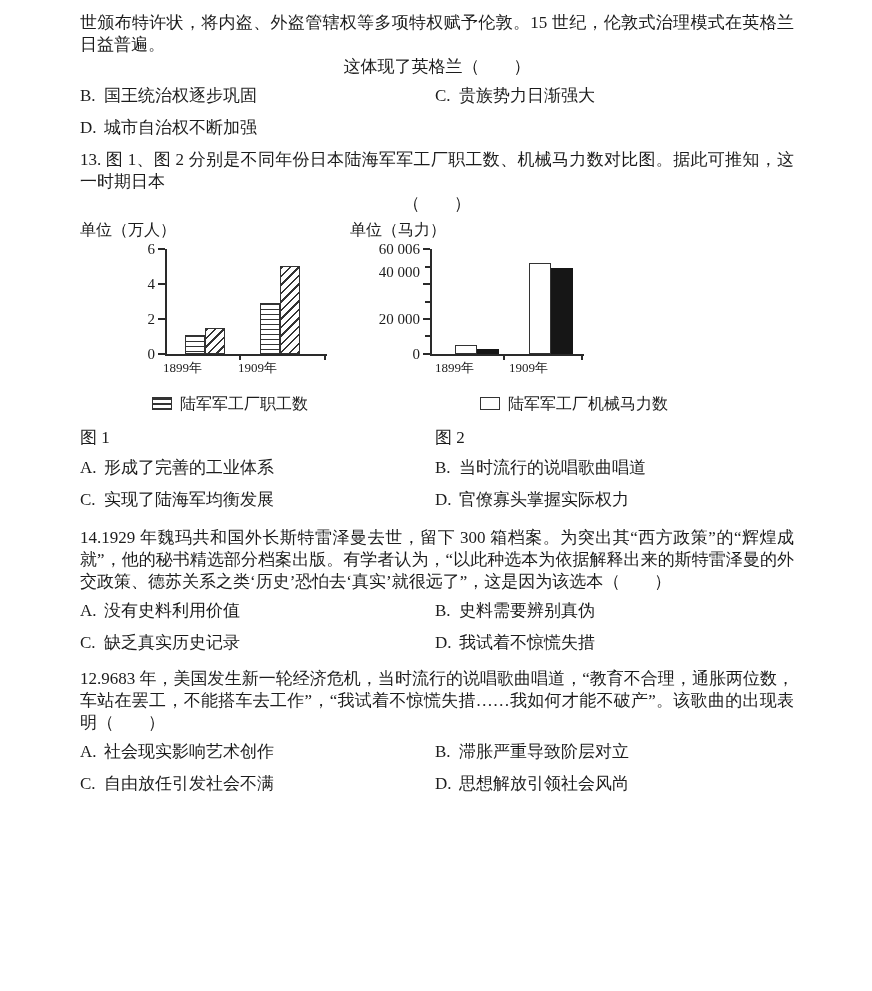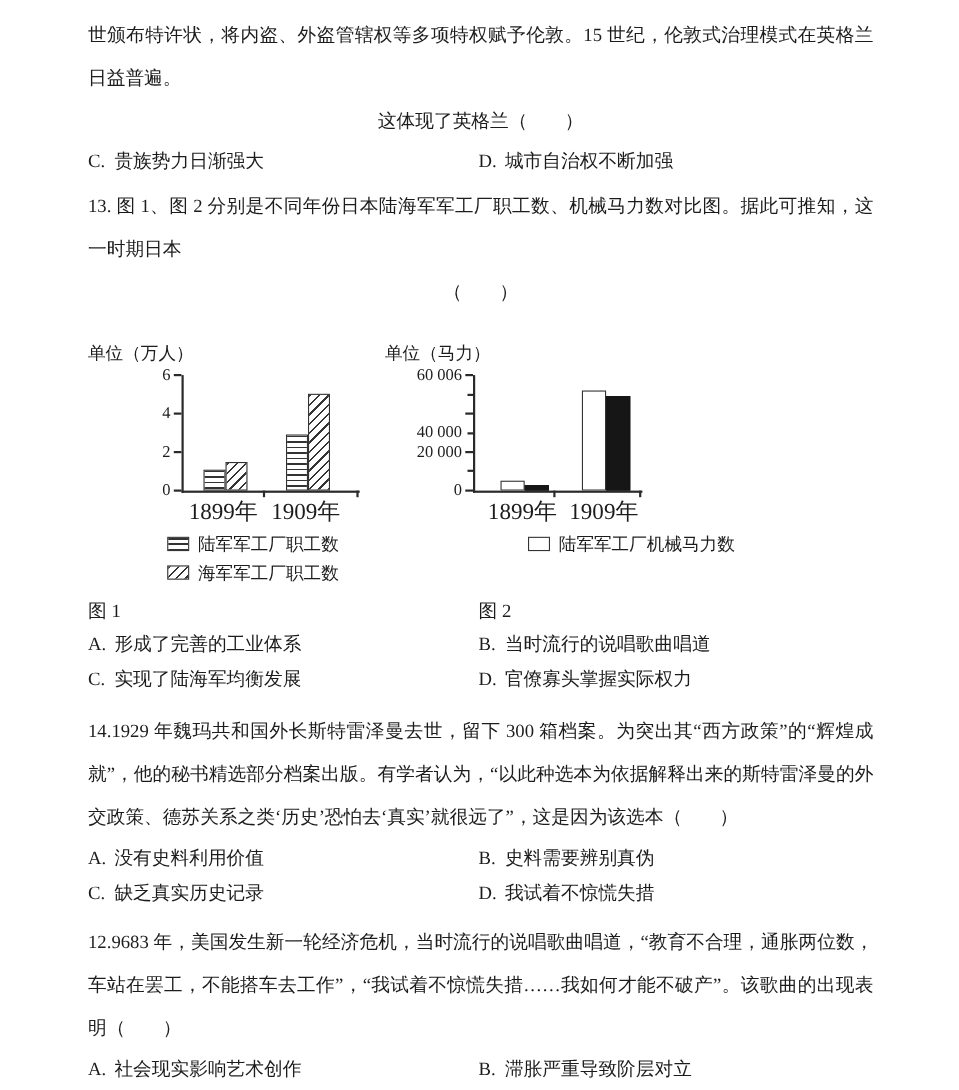"世颁布特许状，将内盗、外盗管辖权等多项特权赋予伦敦。15" .stem { line-height: 39px -> 22px }
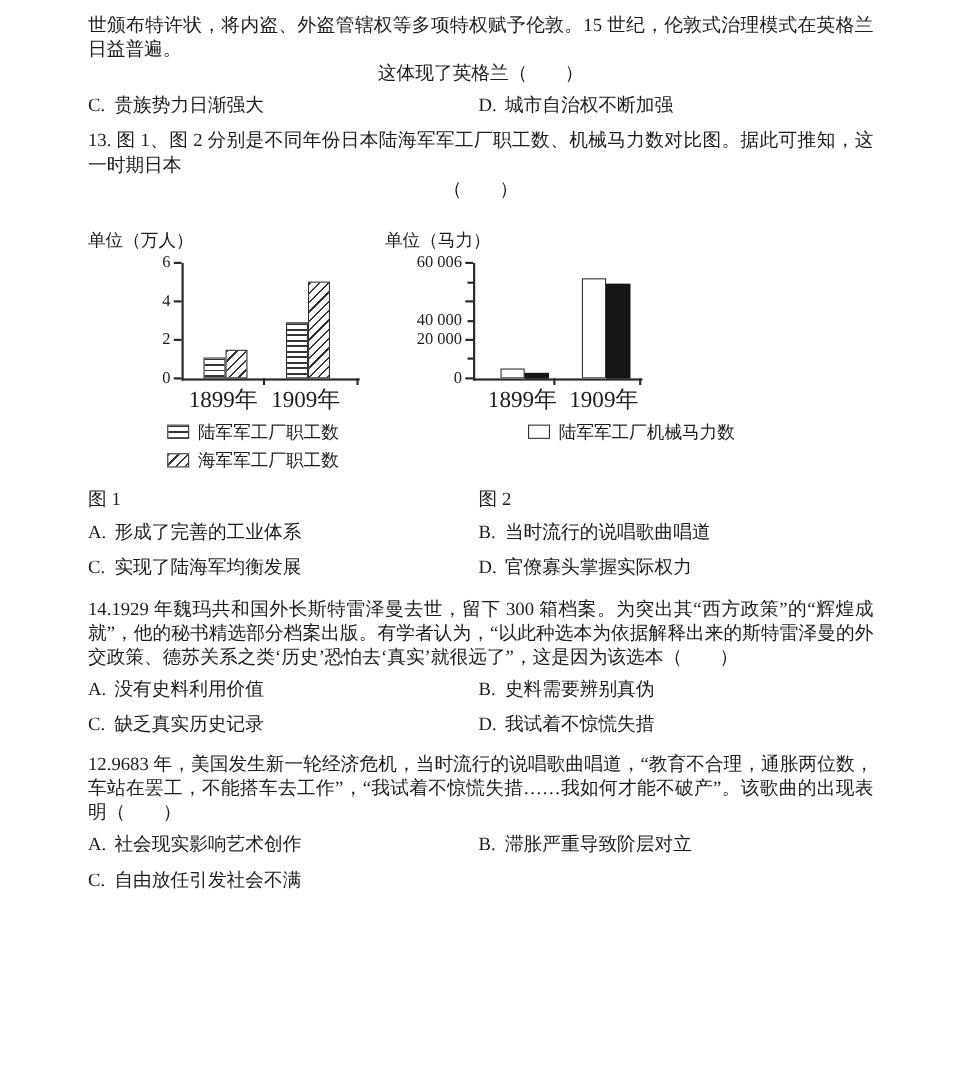"B. 国王统治权逐步巩固" div.opt { html: none -> <div><span>B.</span><span>国王统治权逐步巩固</span></div> }
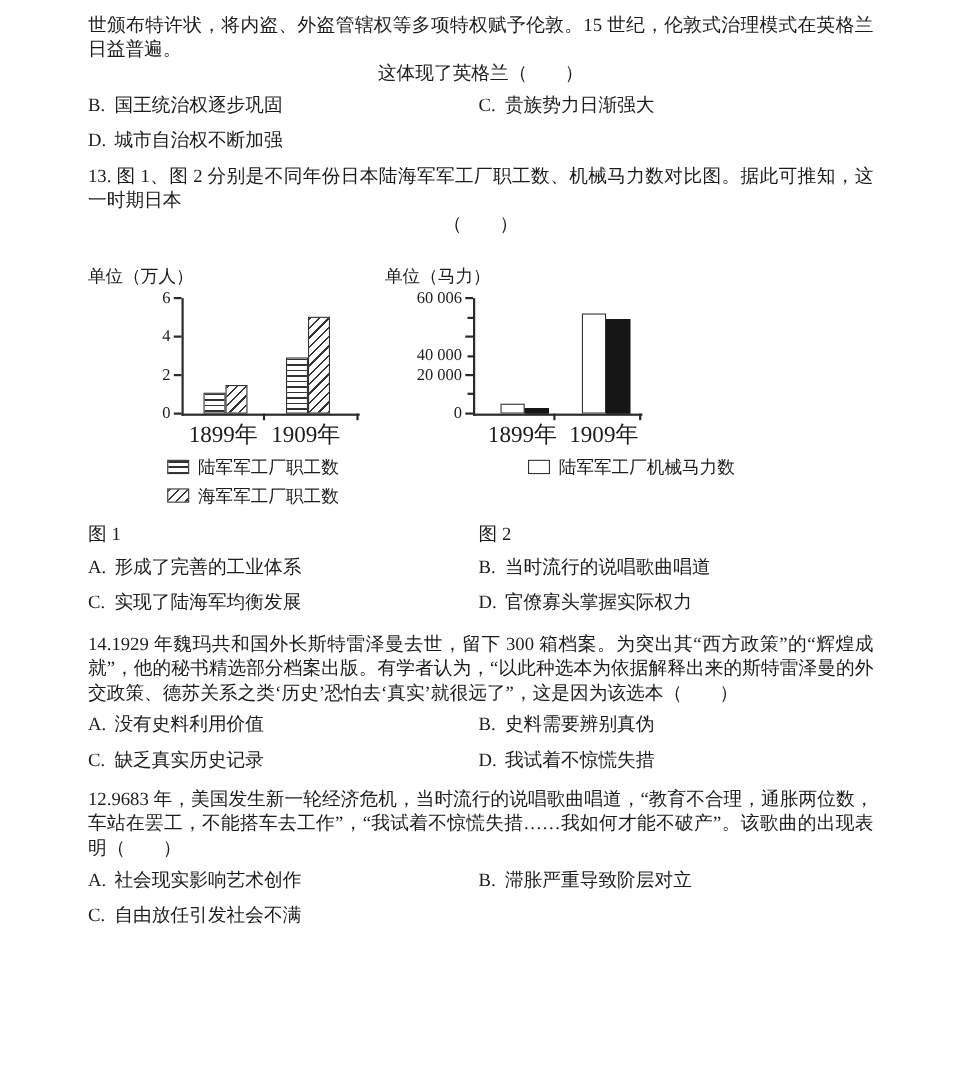"单位（万人）" .unit-label { margin-top: 22px -> none }
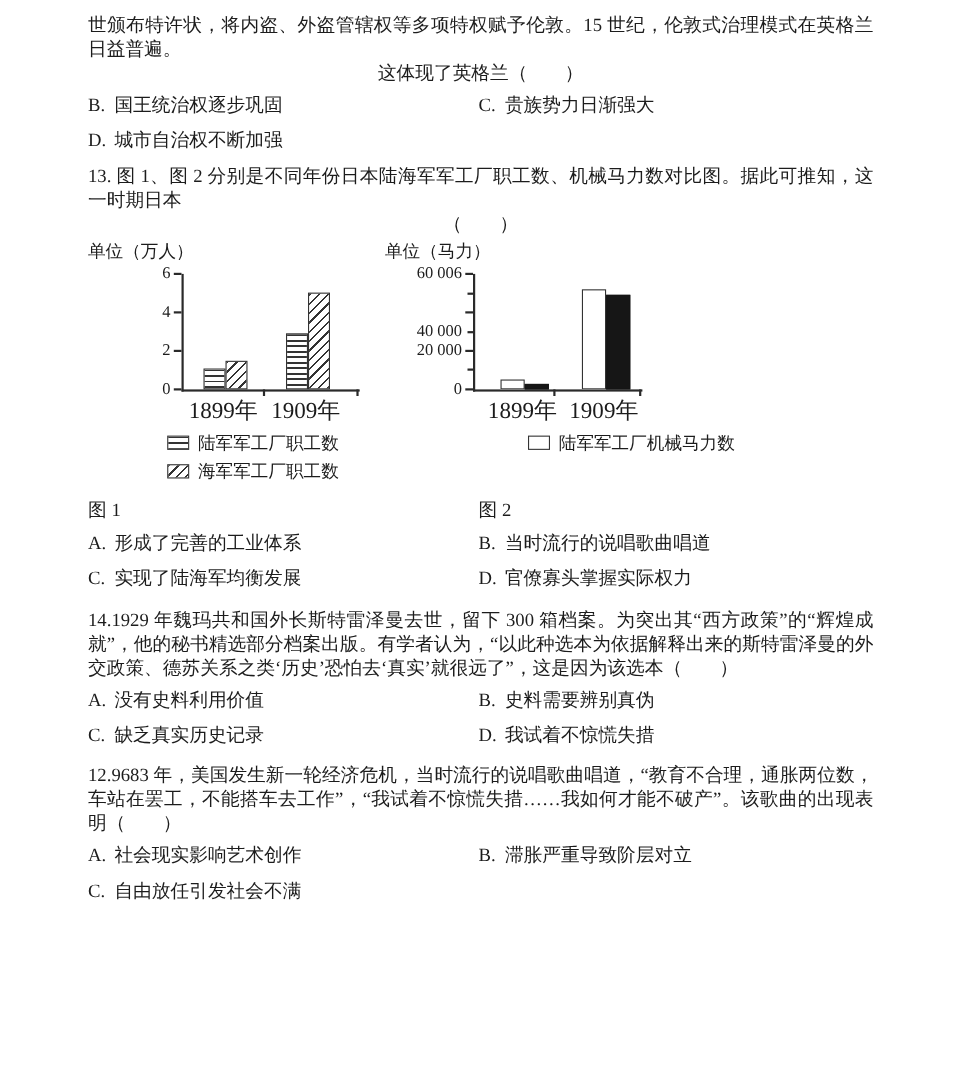"40 000" div.ytick-label { top: 42px -> 13px }
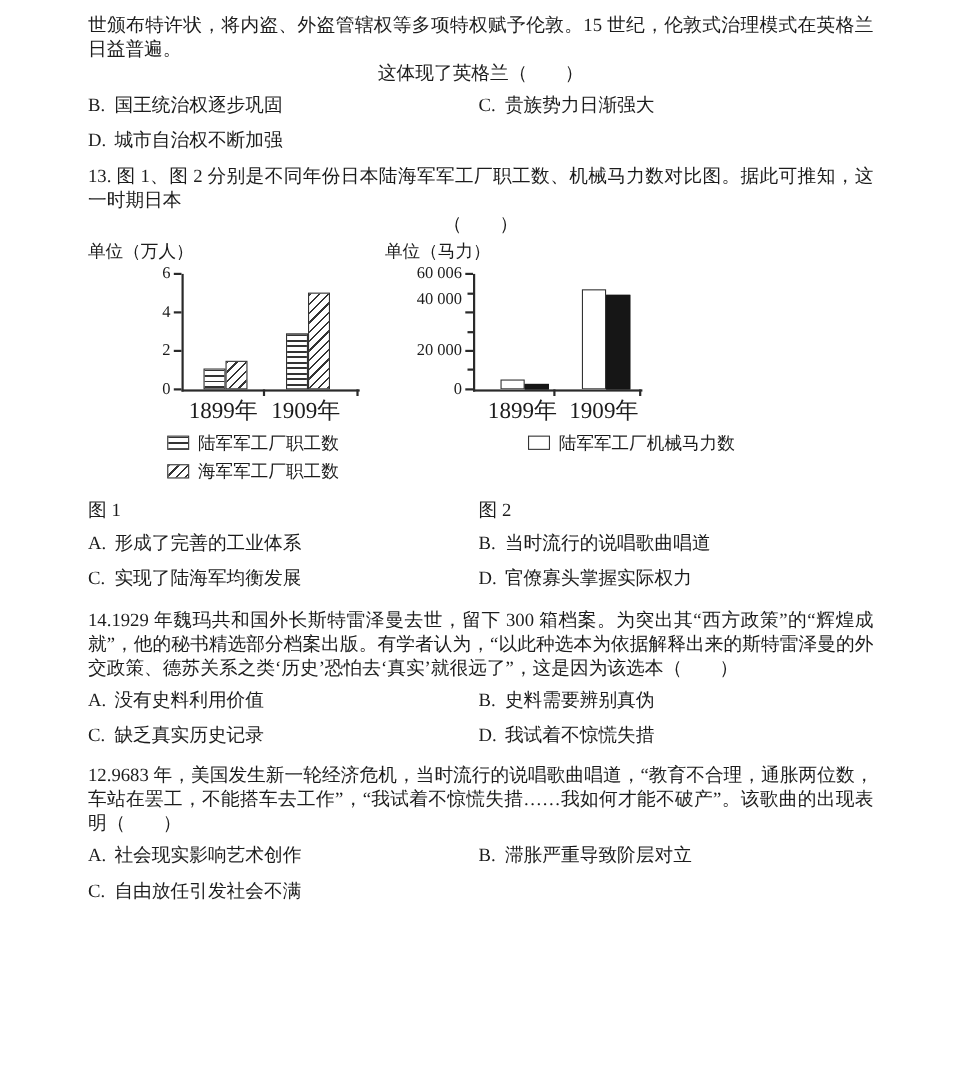"1899年" .cat-label { font-size: 21px -> 13px; text-align: center -> left }
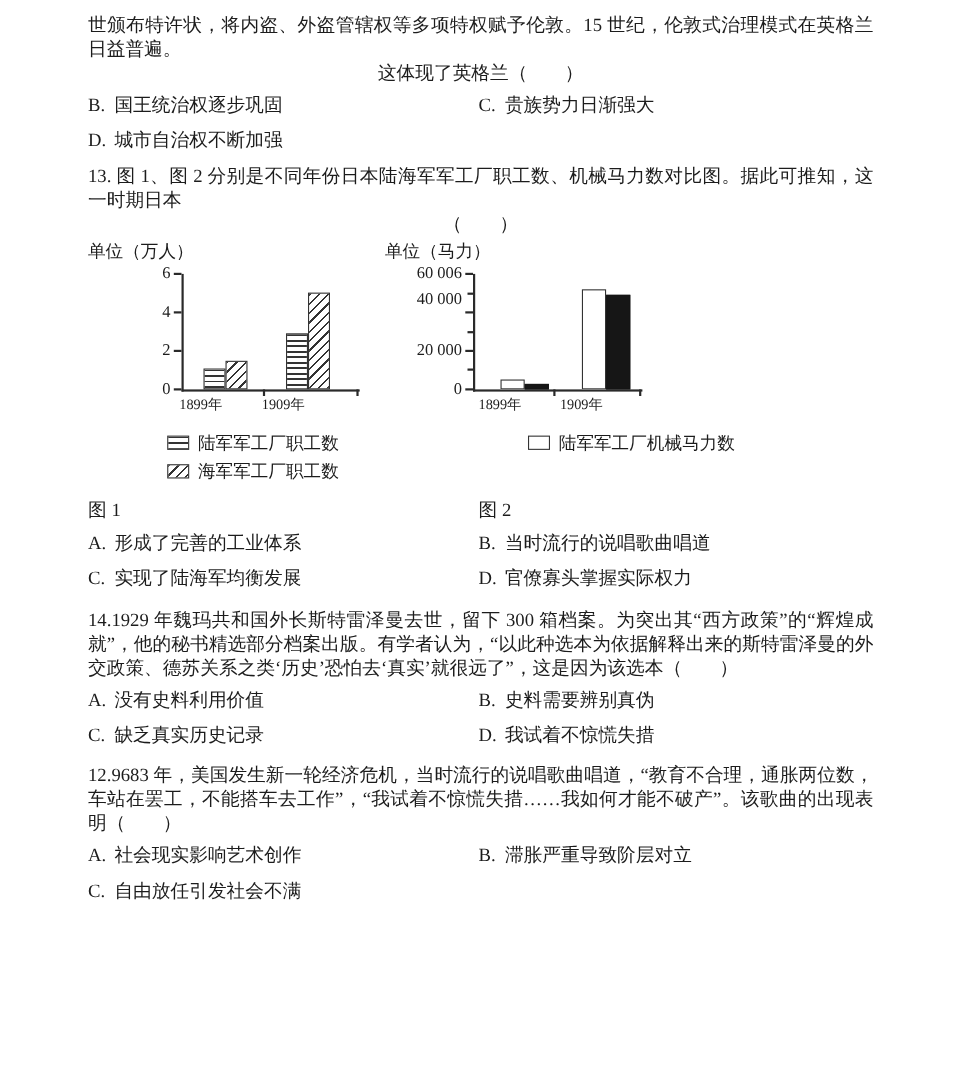"海军军工厂职工数" div.legend-row { html: <div><span></span><span>海军军工厂职工数</span></div> -> none }
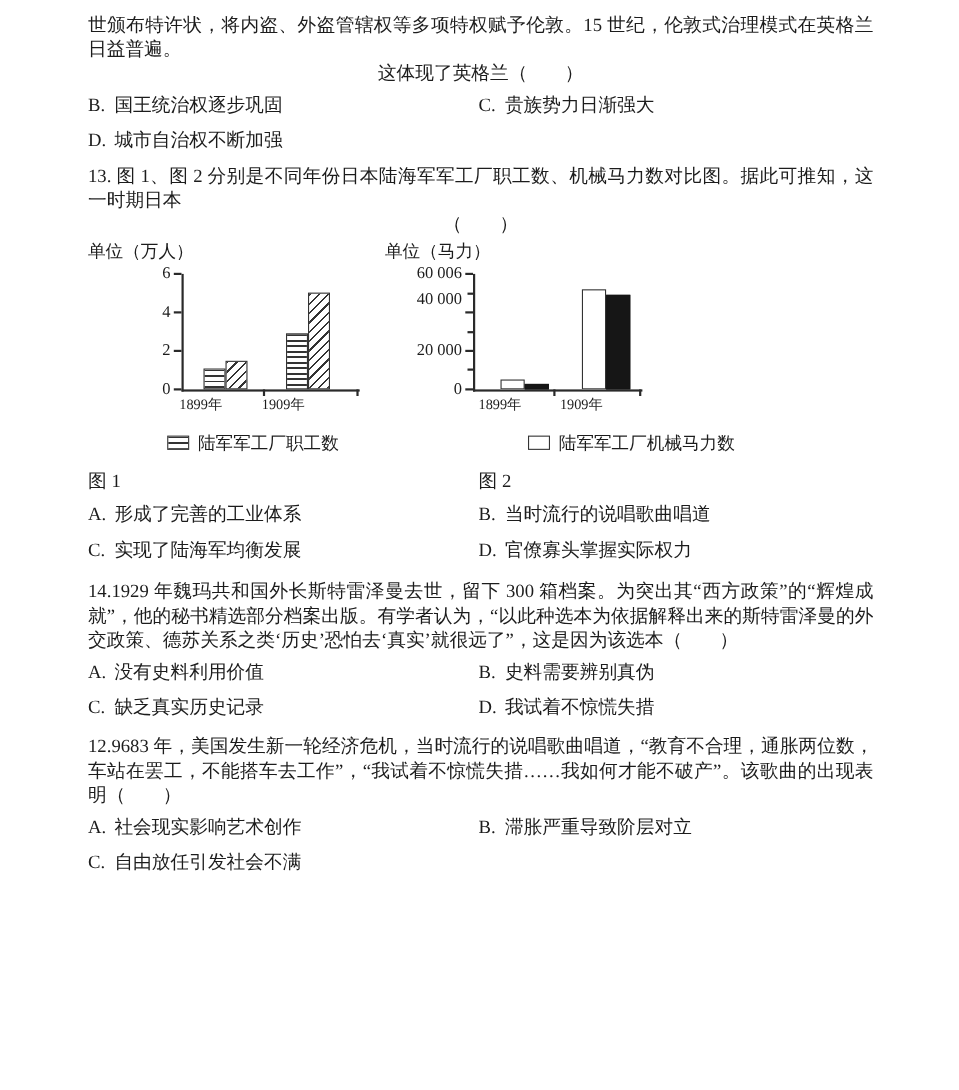"D. 思想解放引领社会风尚" div.opt { html: none -> <div><span>D.</span><span>思想解放引领社会风尚</span></div> }
